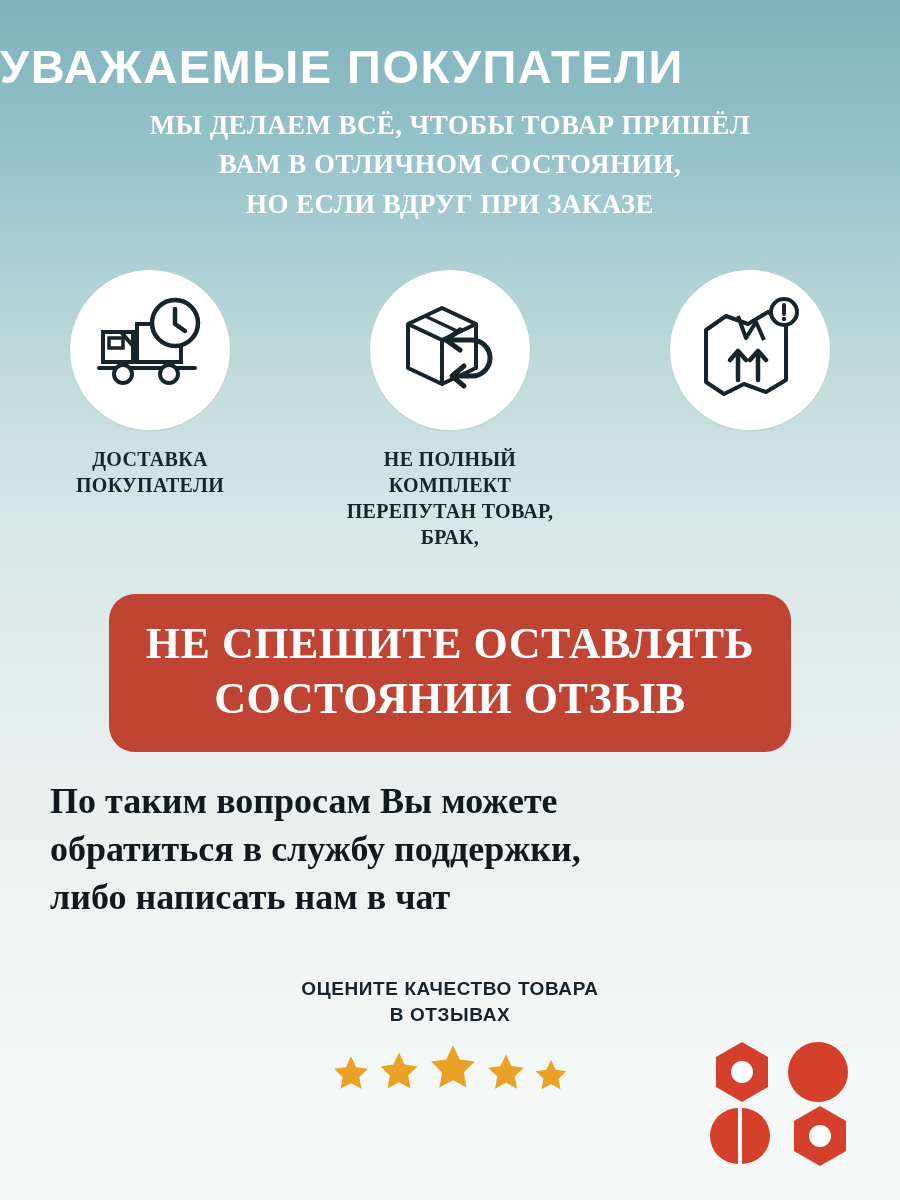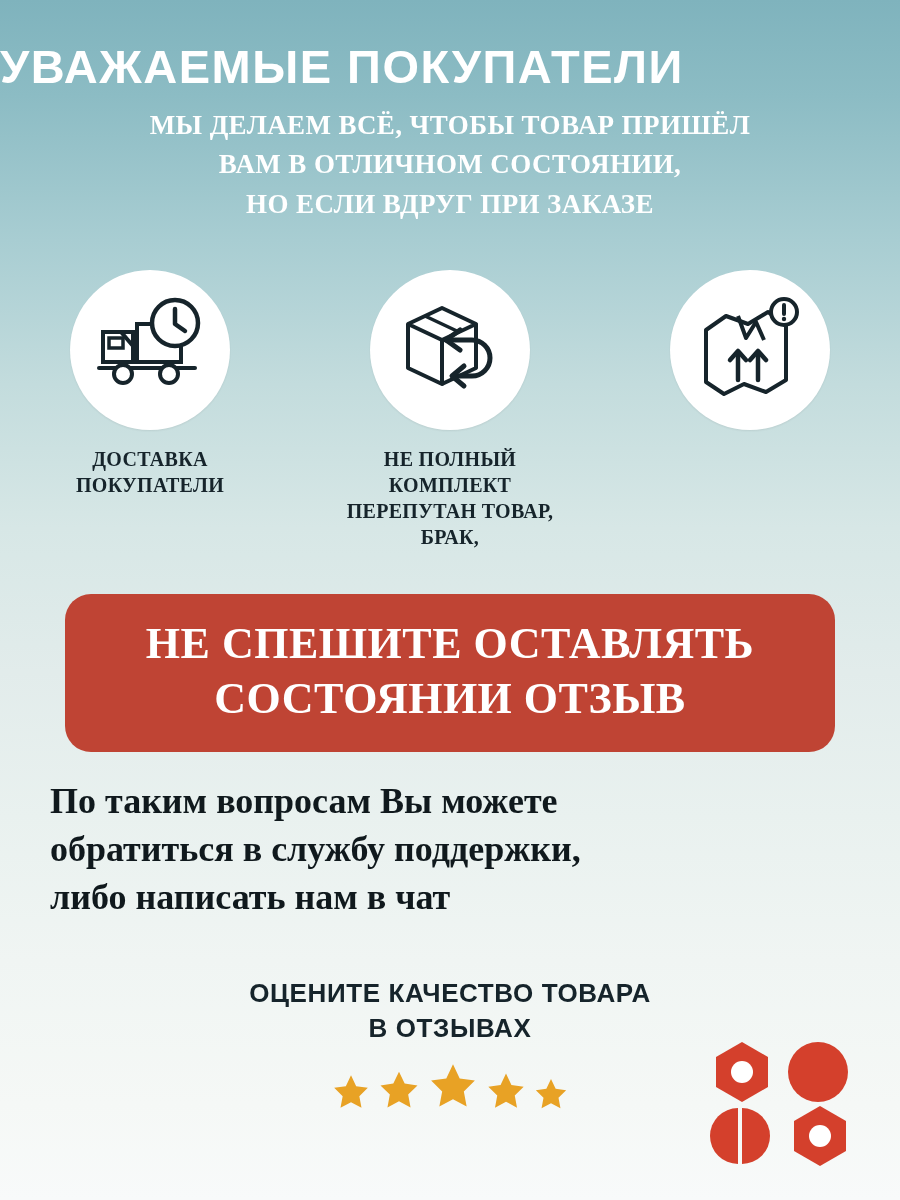"НЕ СПЕШИТЕ ОСТАВЛЯТЬ" .banner { width: 770px -> 682px }
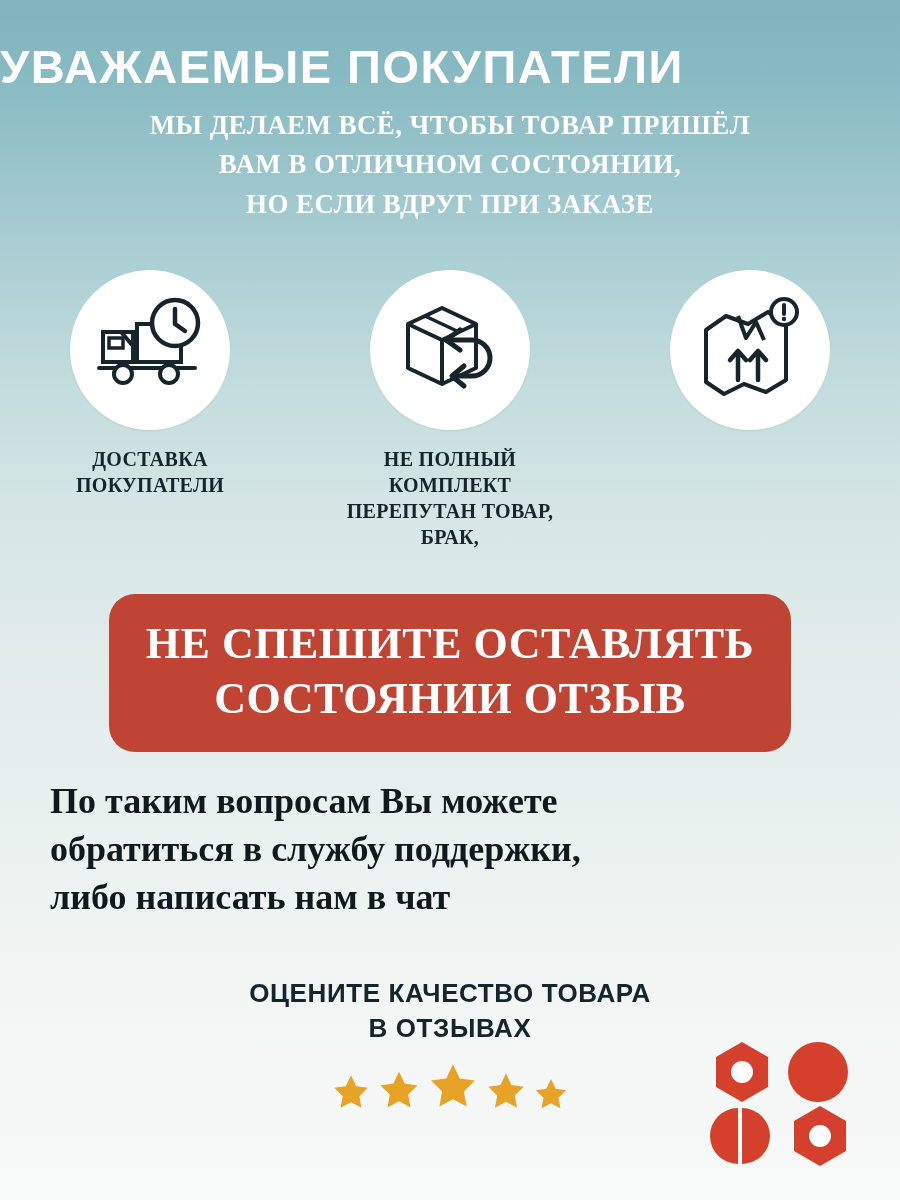"ОЦЕНИТЕ КАЧЕСТВО ТОВАРА" .rate-text { font-size: 26px -> 19px }
